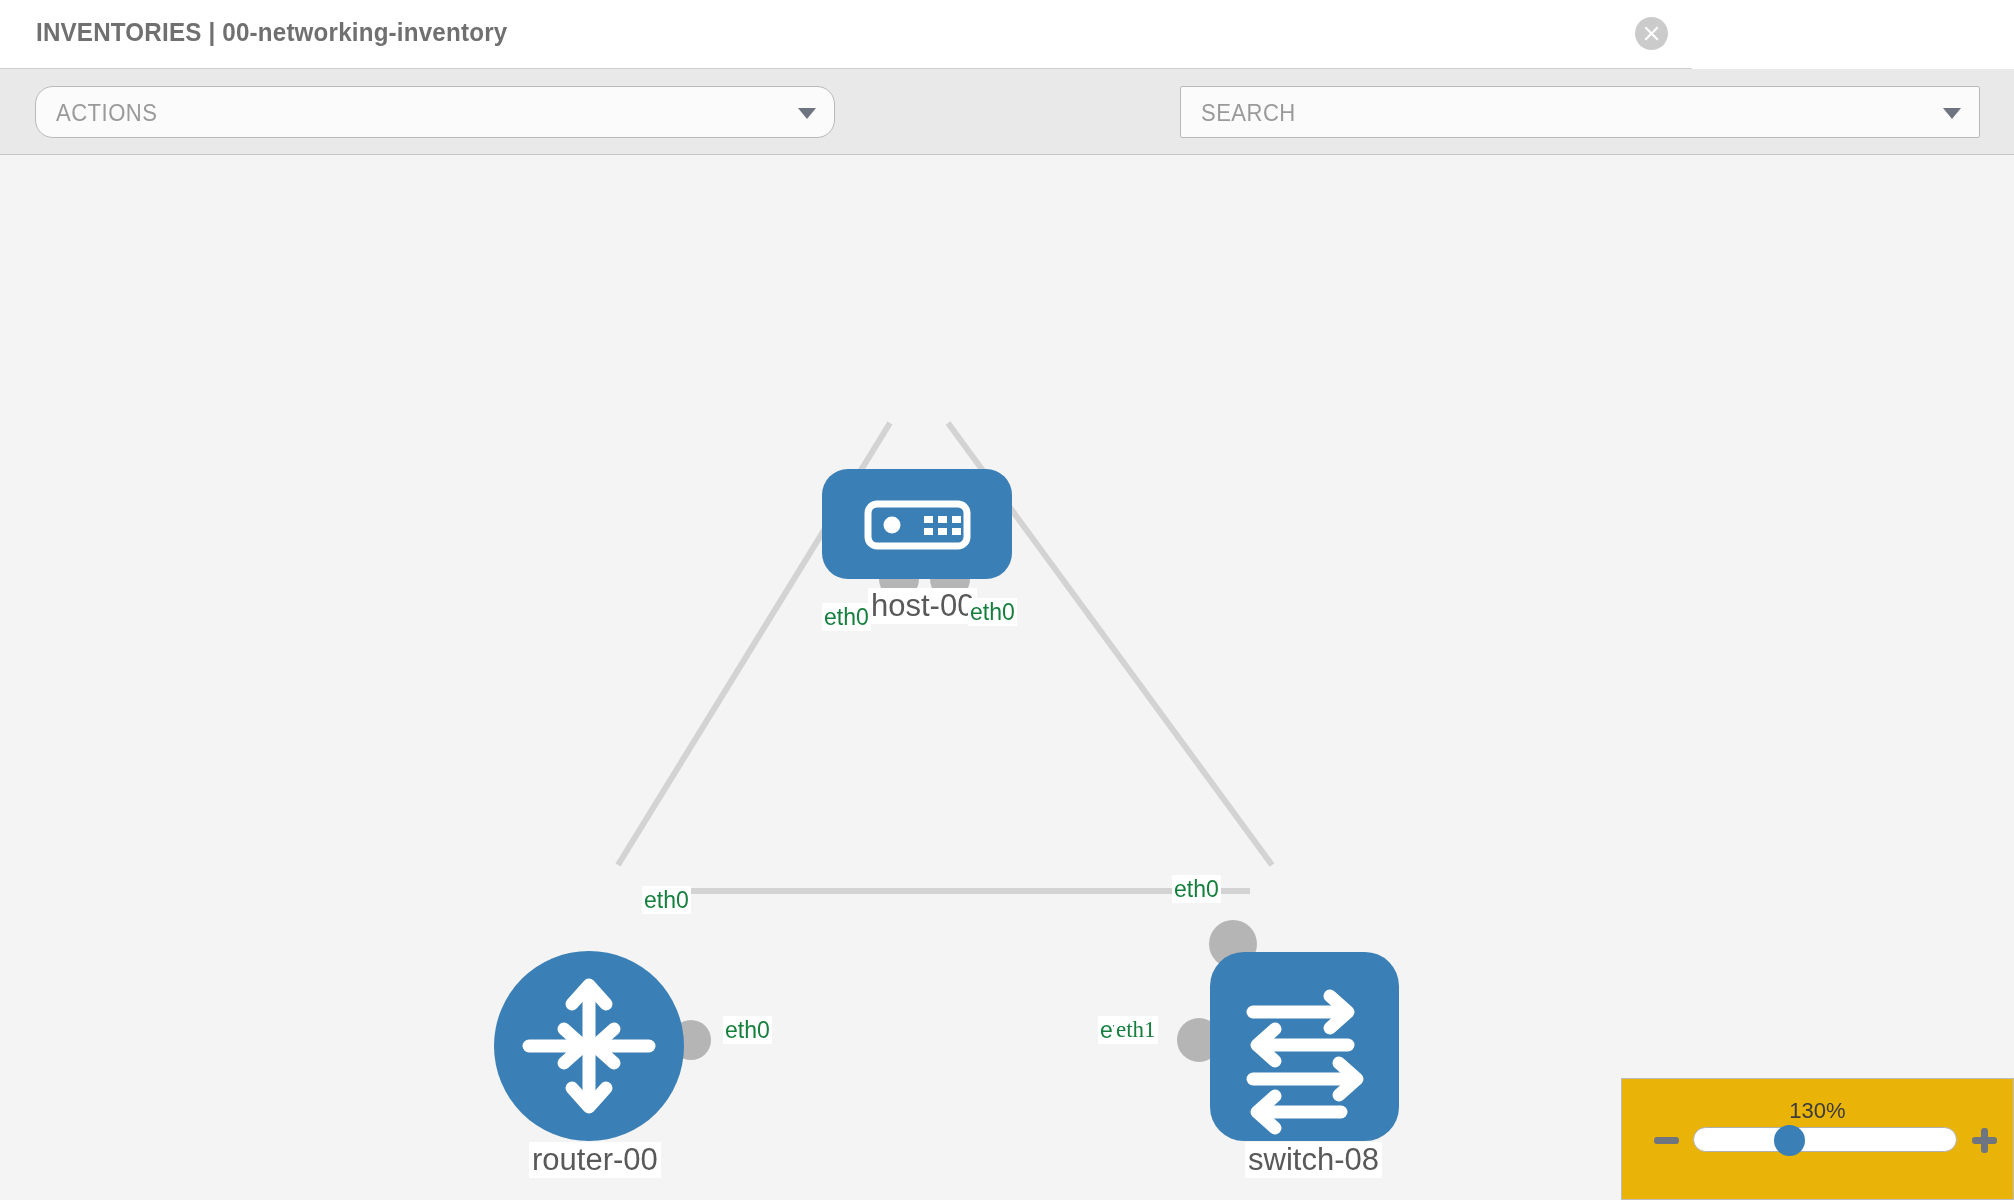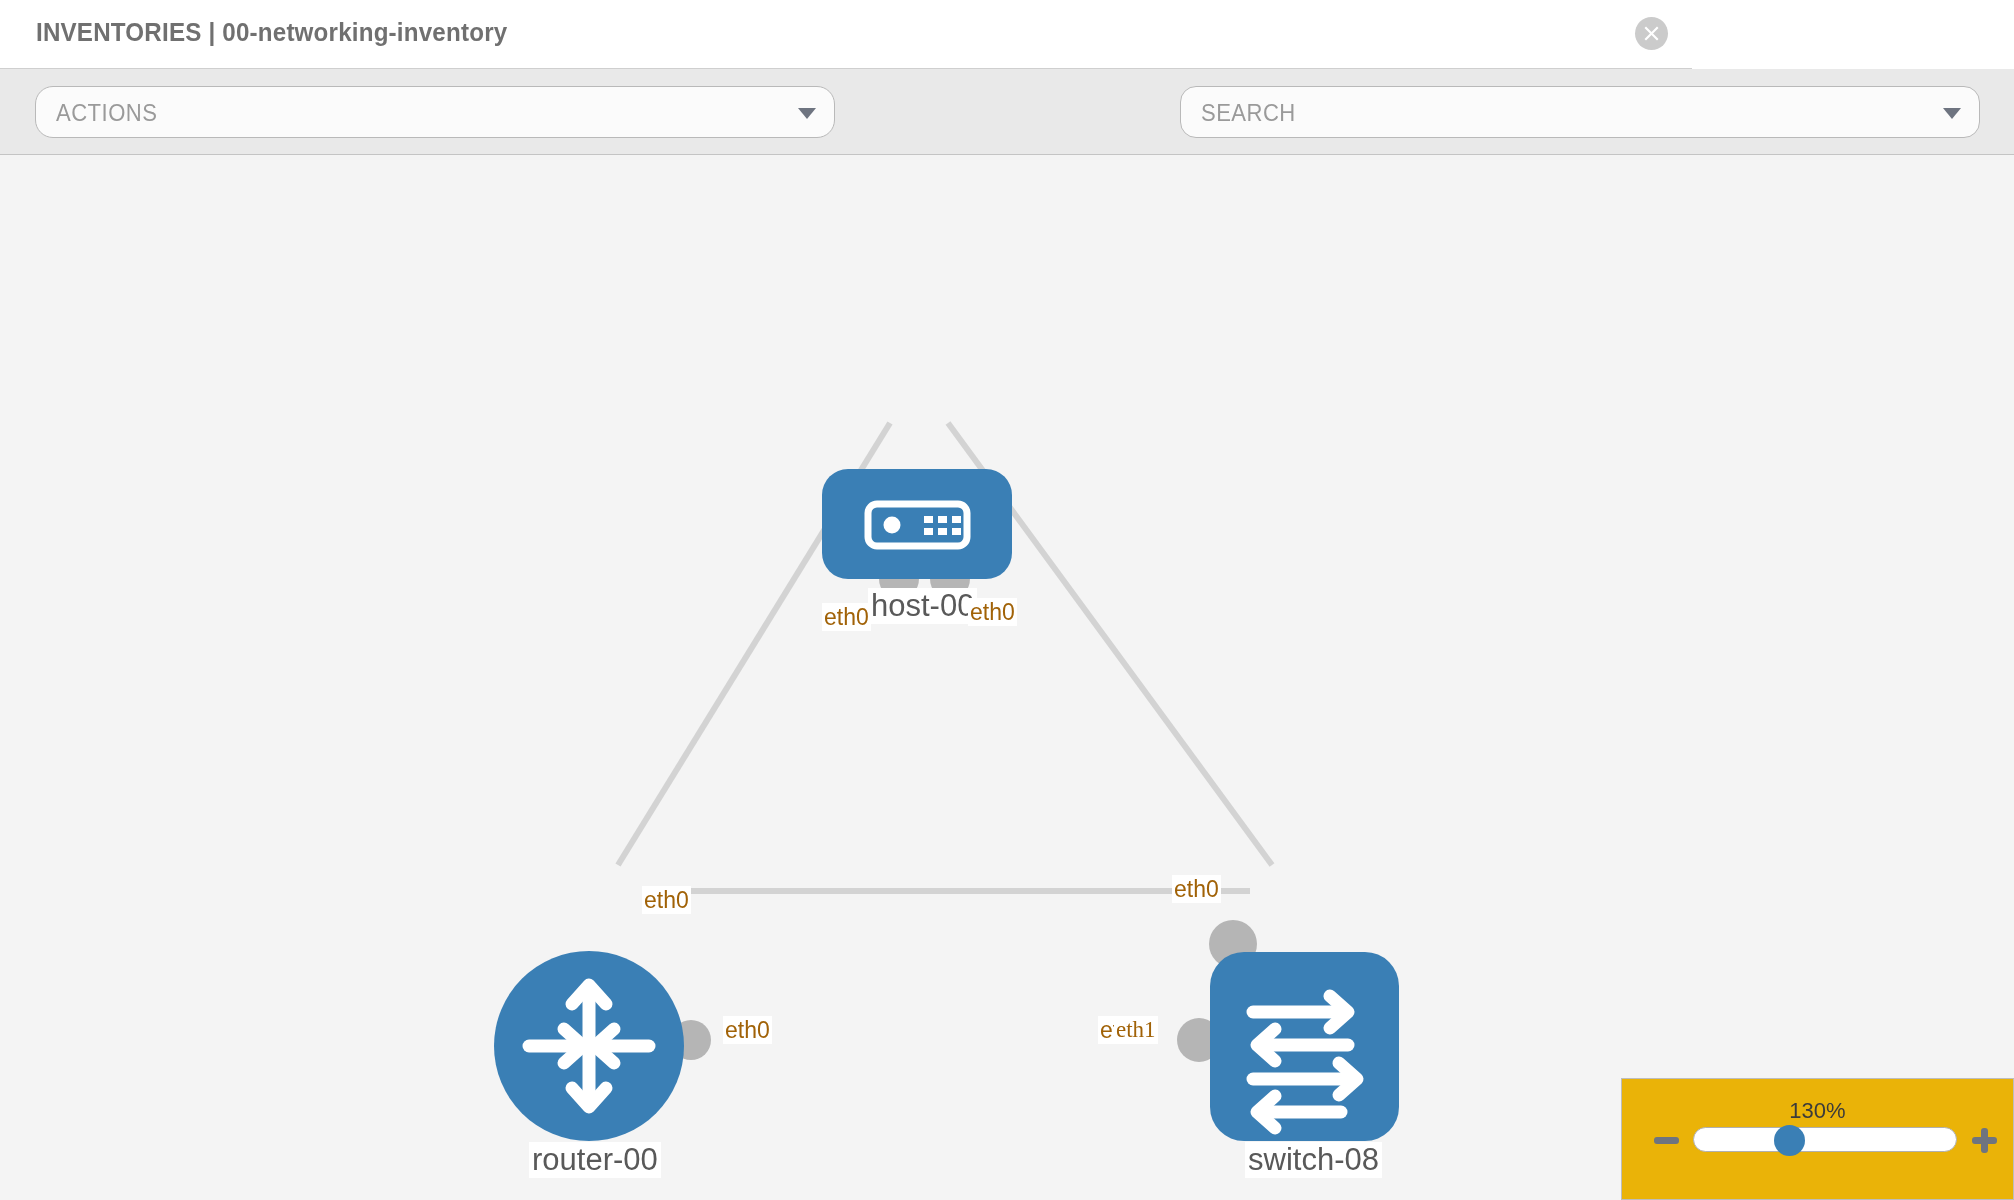"SEARCH" .search-select { border-radius: 16px -> 2px }
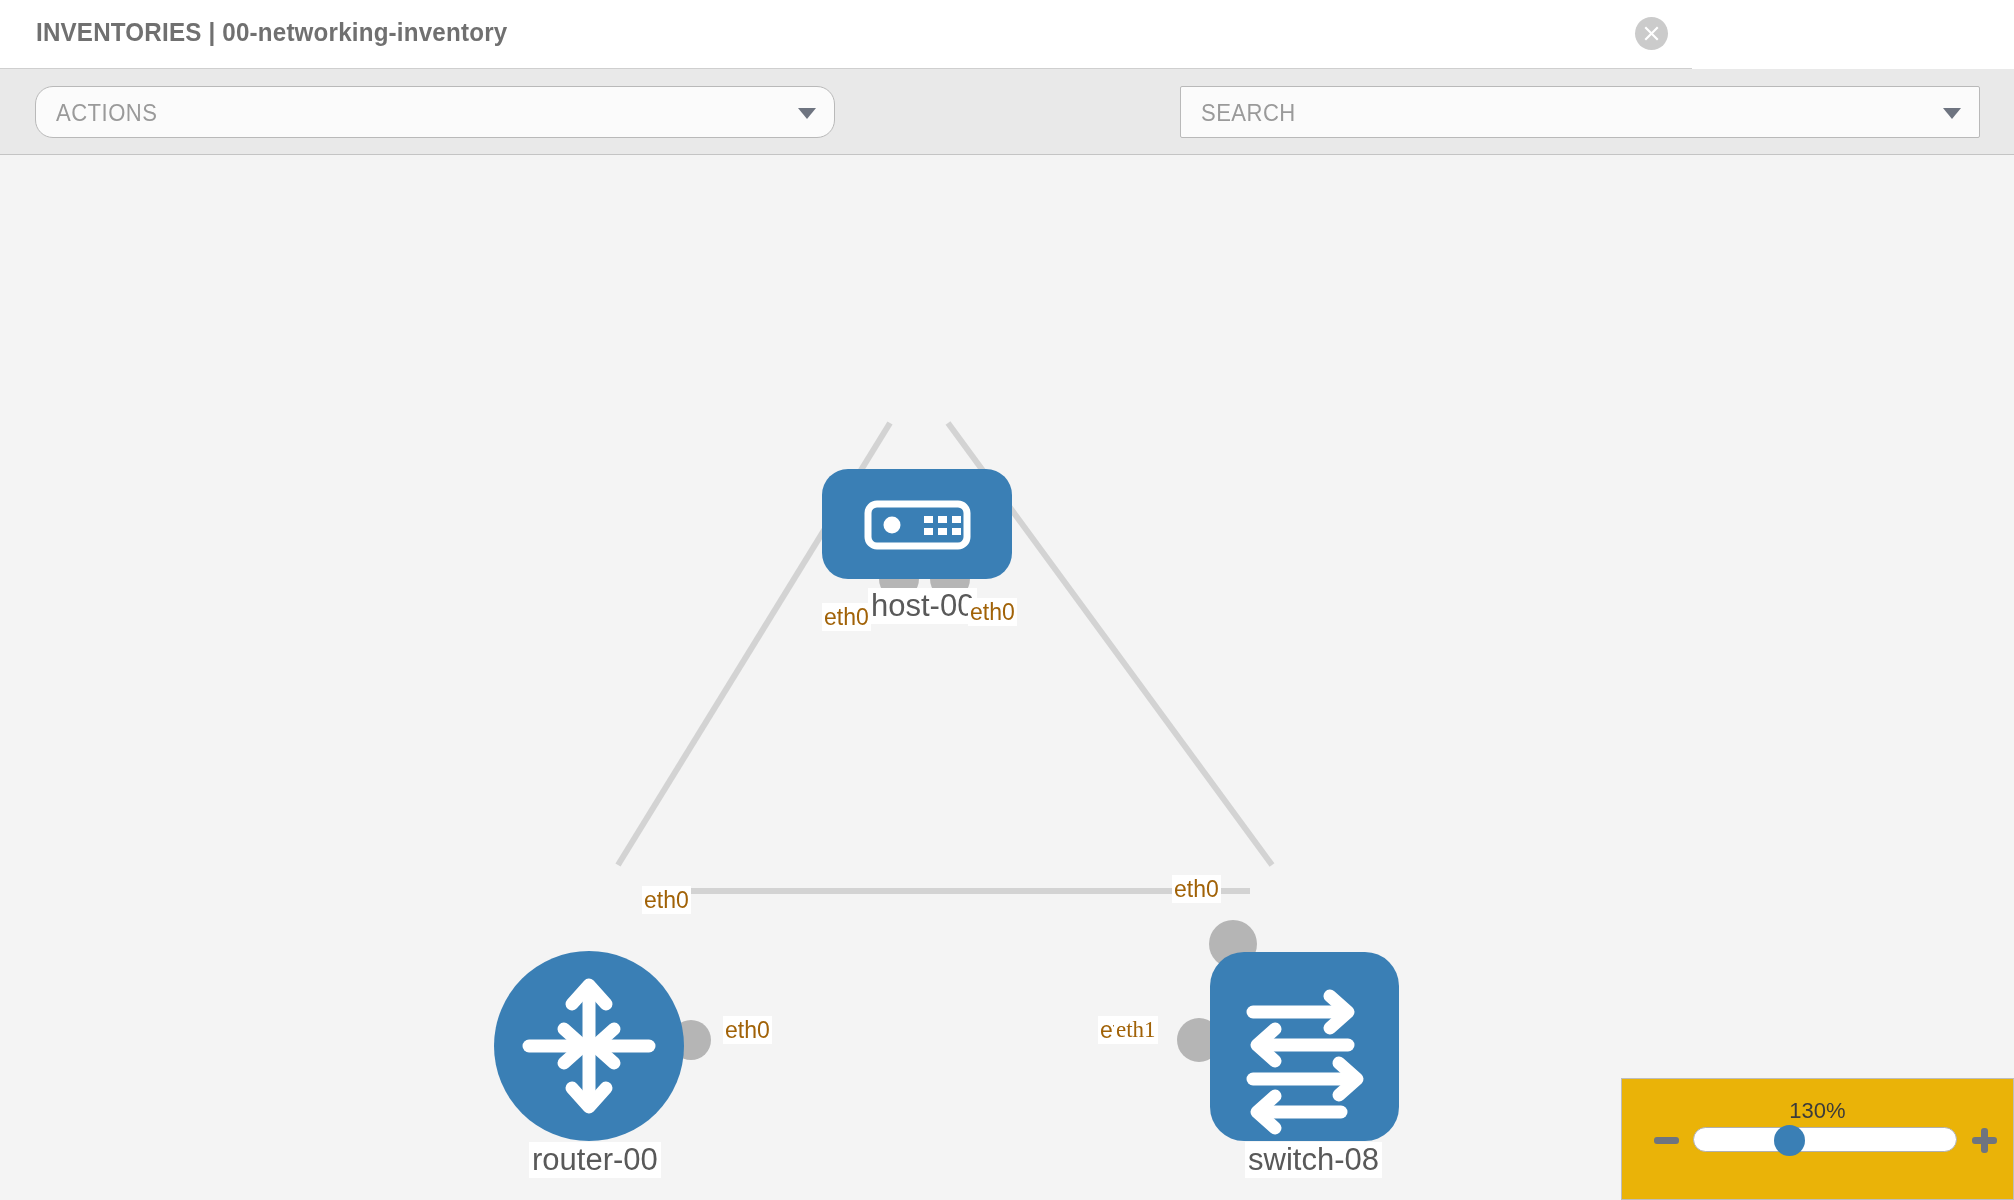"eth0" .edge-label { color: #a16207 -> #15803d }
